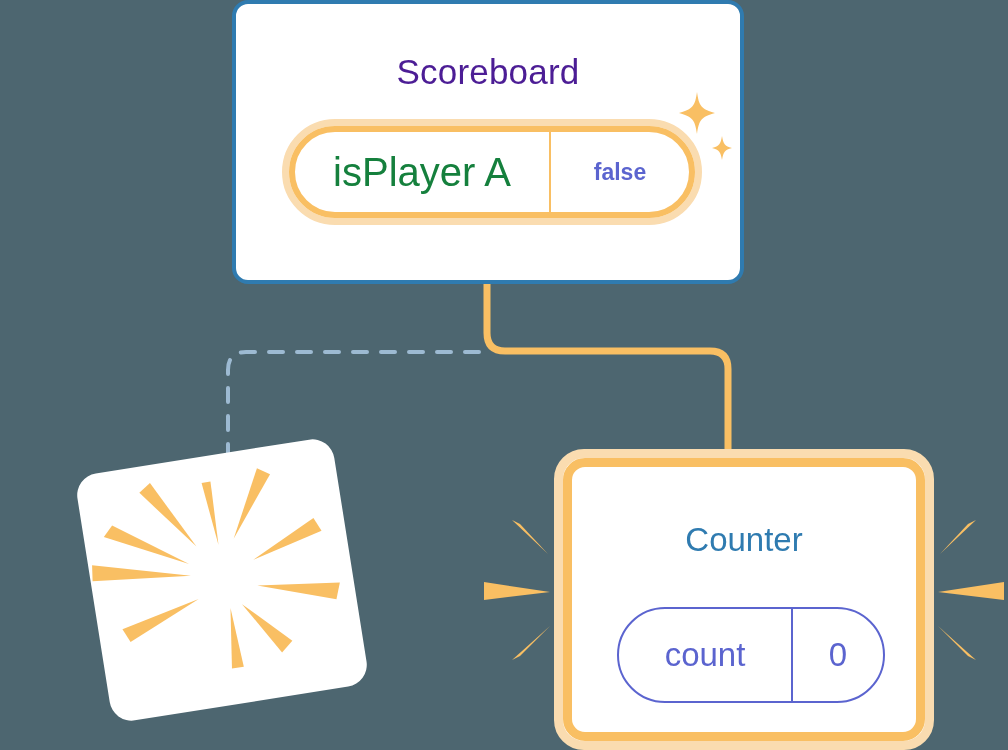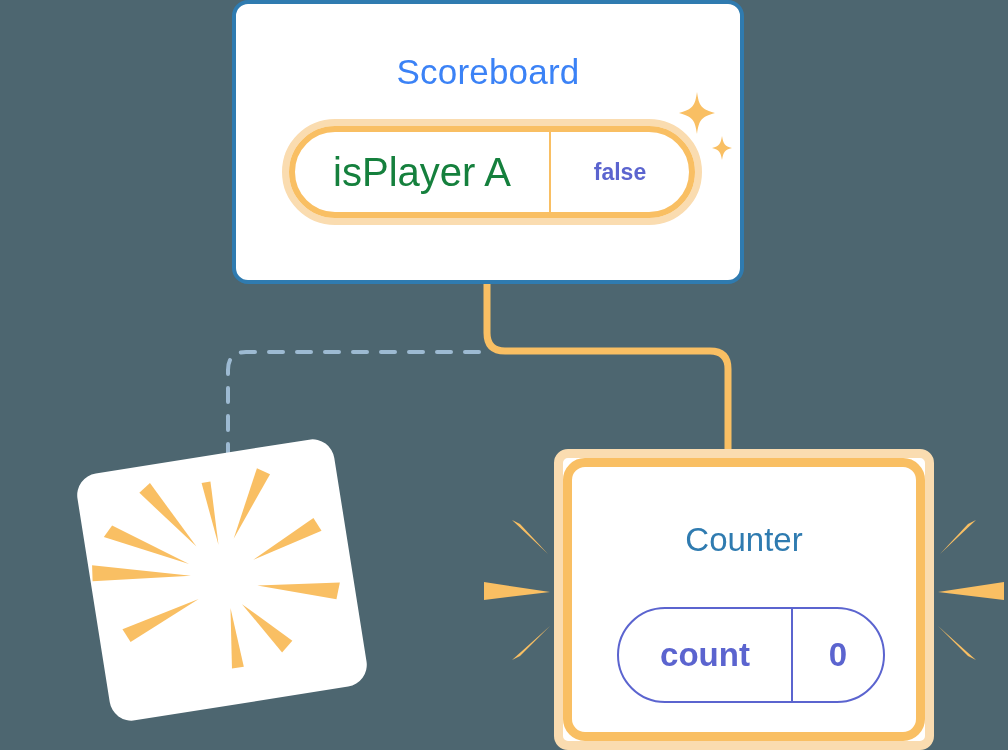"Scoreboard" #scoreboard-title { color: #3b82f6 -> #4c1d95 }
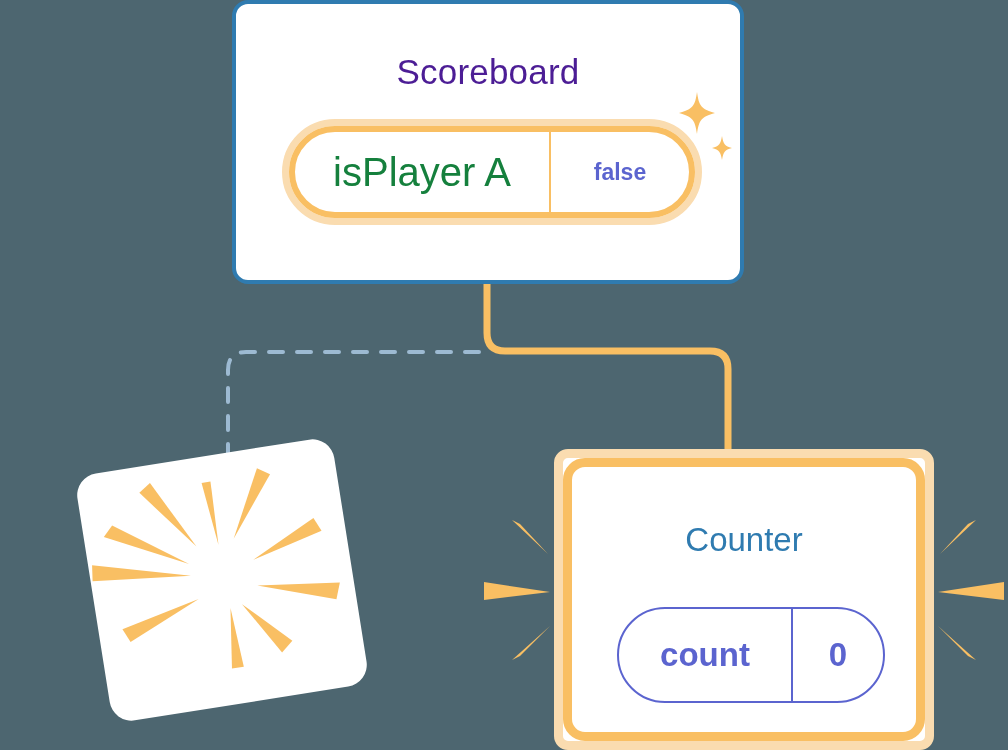"Counter" #counter-card { border-radius: 14px -> 30px }
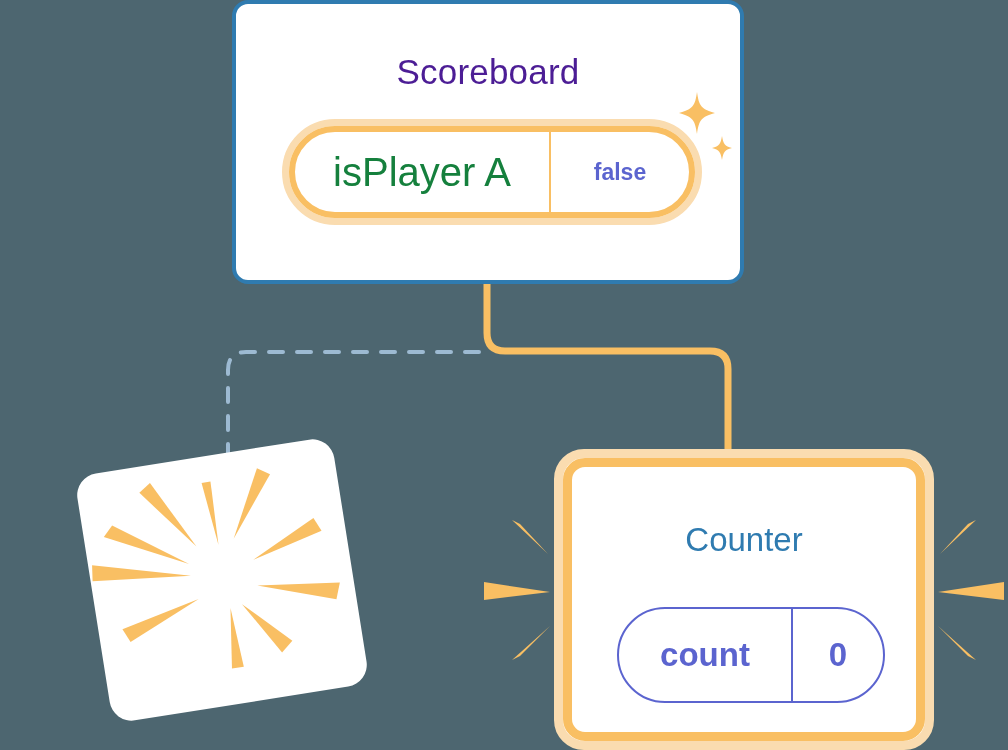"count" #counter-pill { font-weight: bold -> none }
